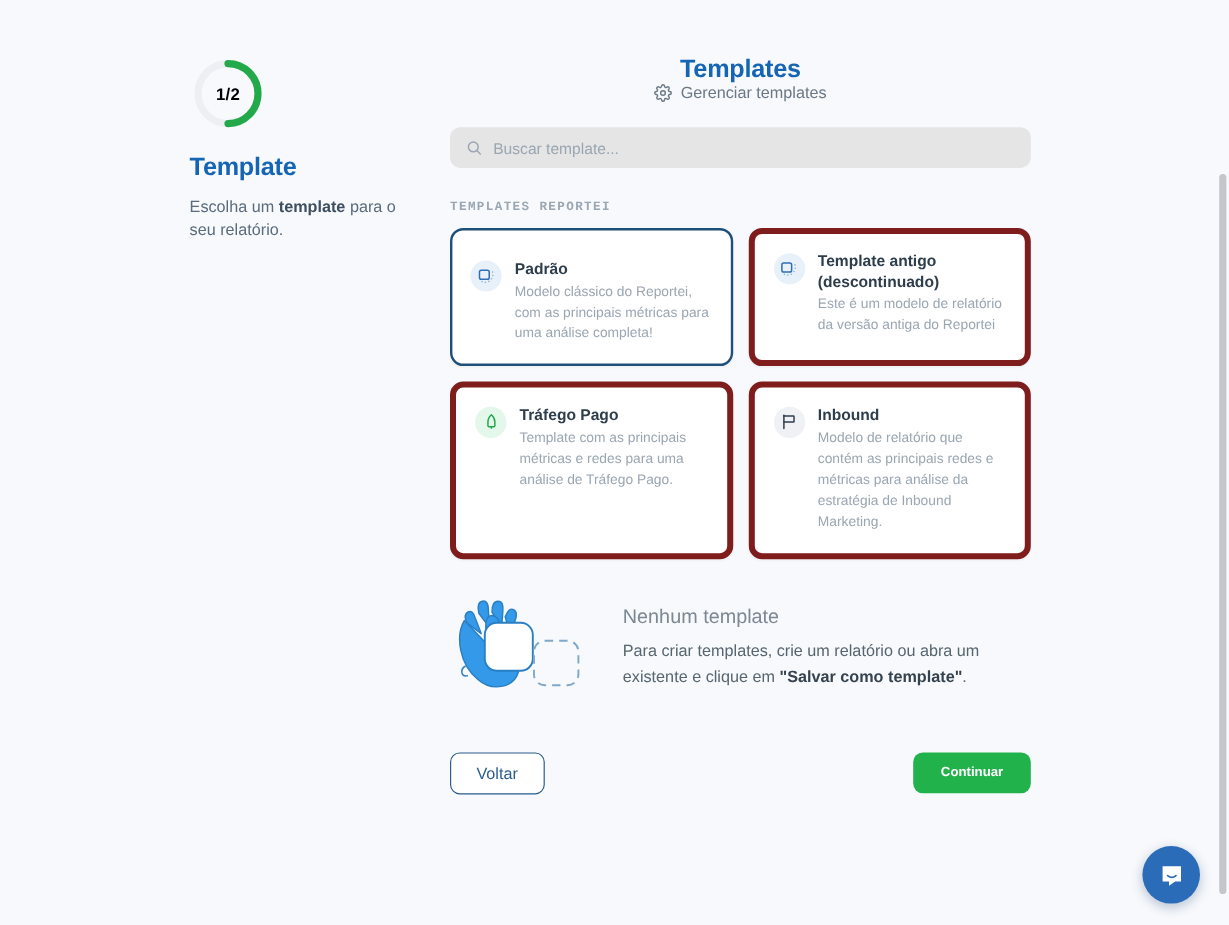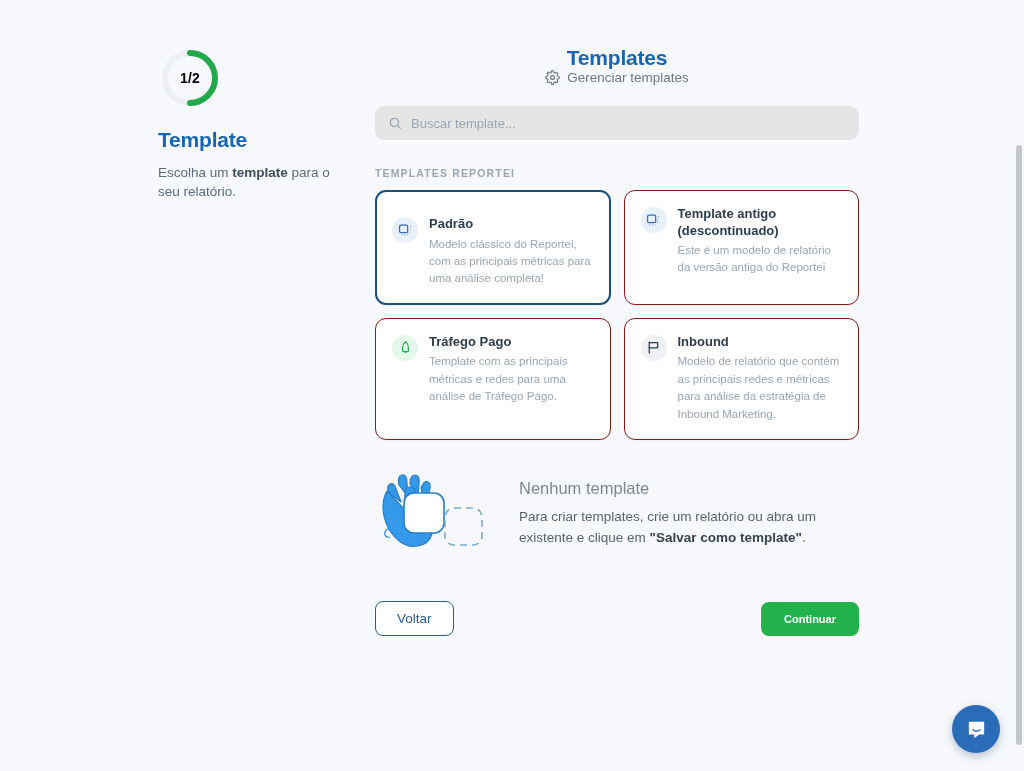"TEMPLATES REPORTEI" .section-label { font-family: none -> Liberation Mono, monospace }
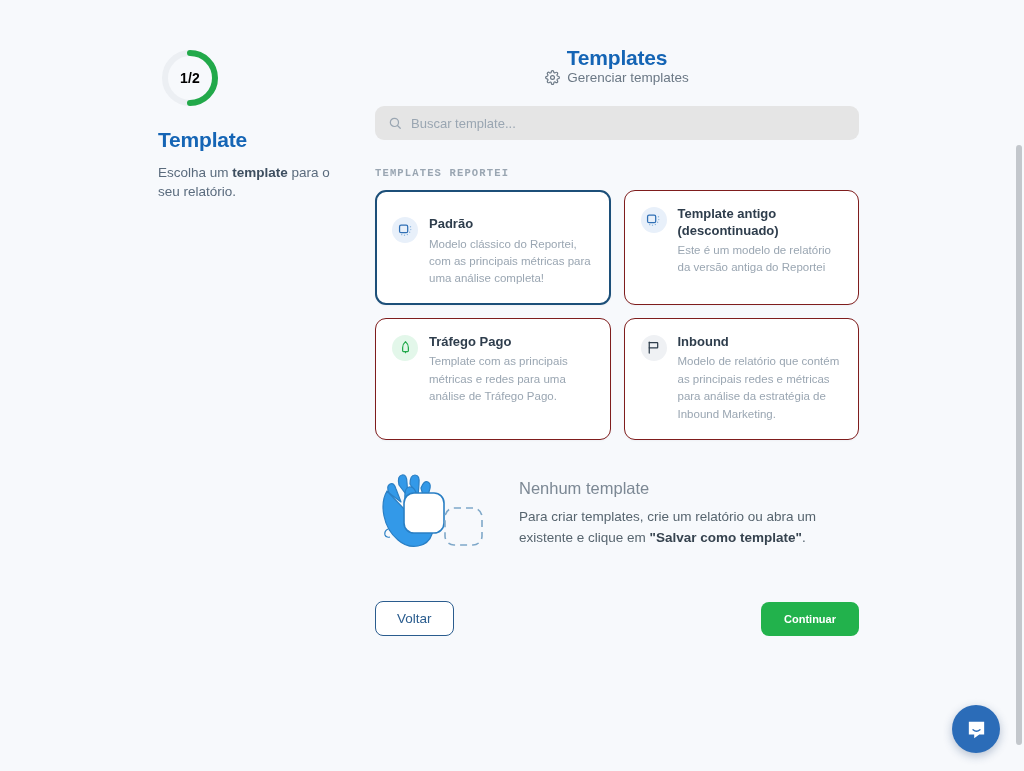"Template antigo (descontinuado)" .tpl-card { border: 1px solid #7f1d1d -> 5px solid #7f1d1d }
